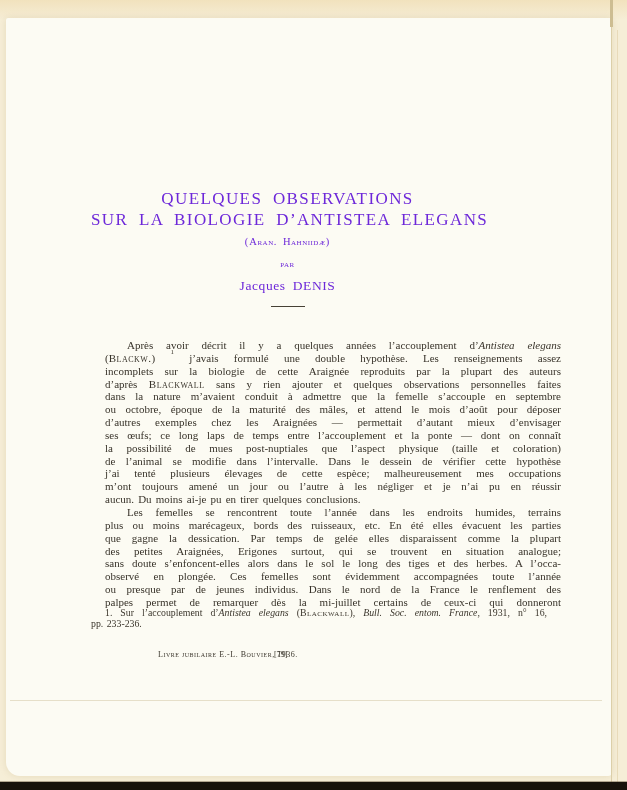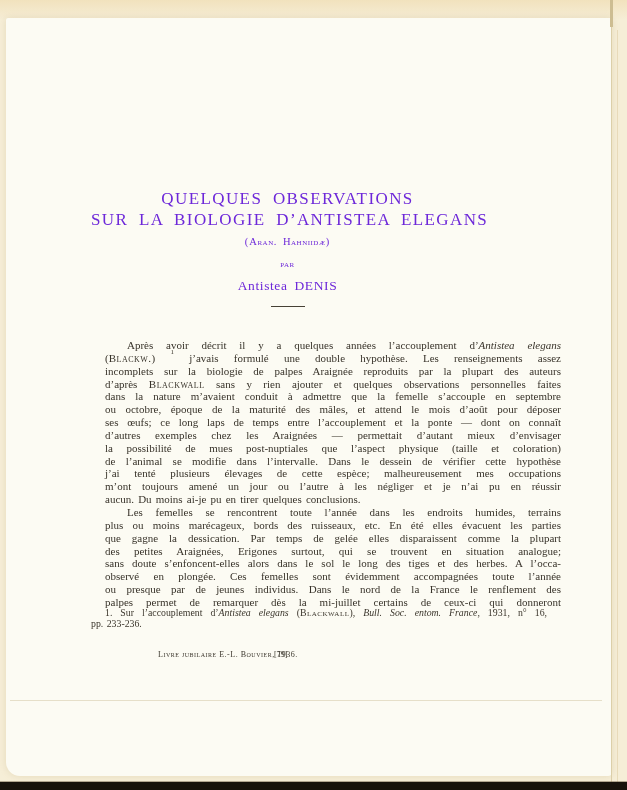"Antistea DENIS" div.author { text: Antistea -> Jacques }
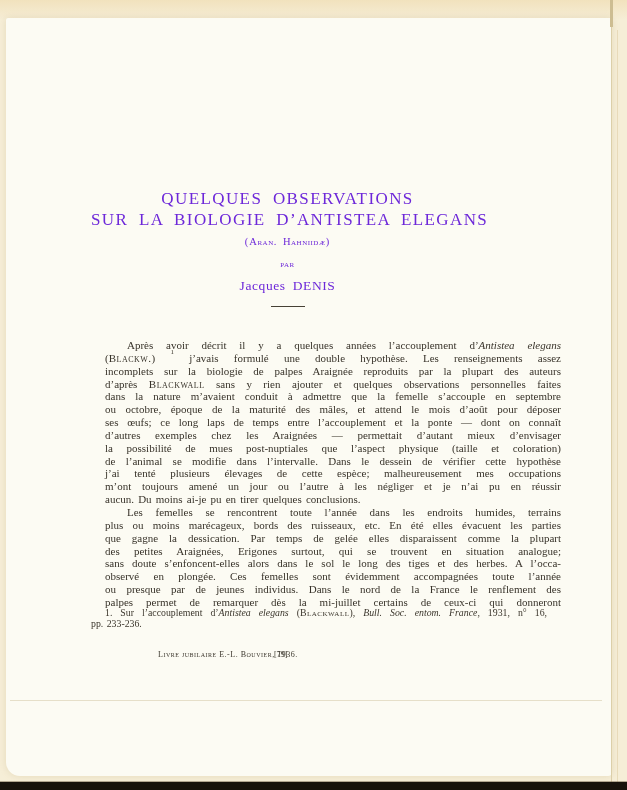"incomplets sur la biologie de" div.line { text: palpes -> cette }
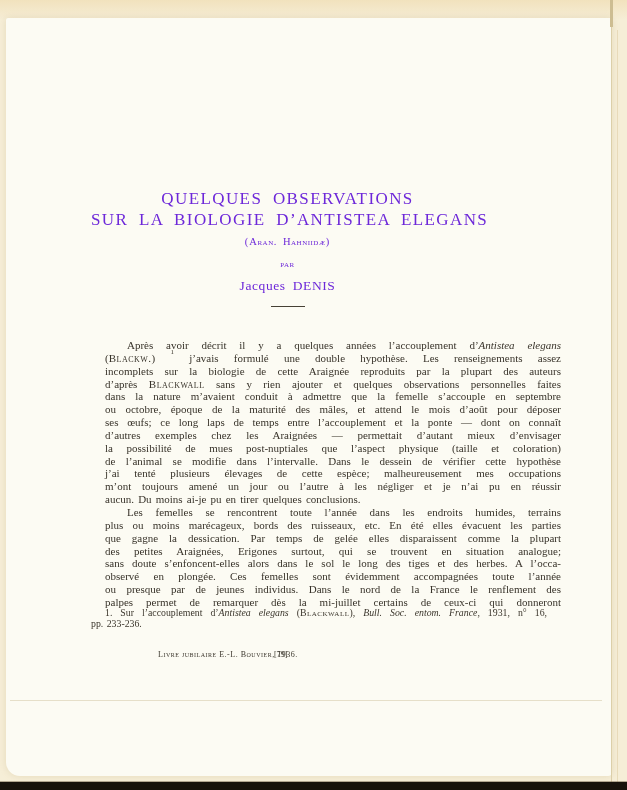"ses œufs; ce long laps" div.line { order: before "d’autres exemples chez les Araignées" -> after "d’autres exemples chez les Araignées" }
